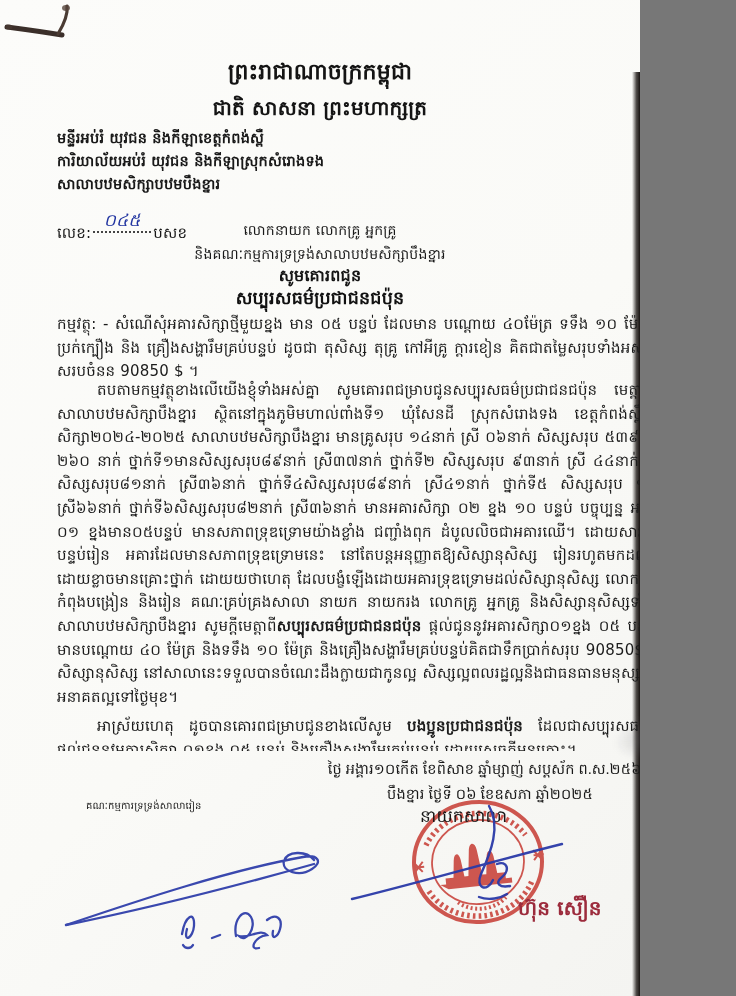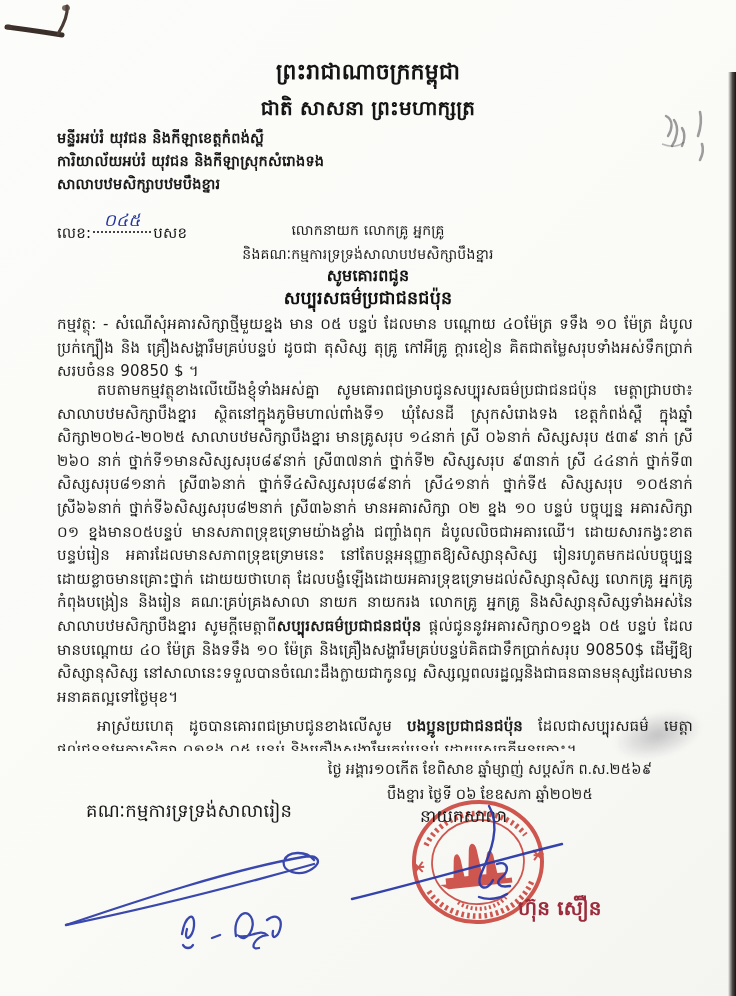"ព្រះរាជាណាចក្រកម្ពុជា" .page { width: 736px -> 640px }
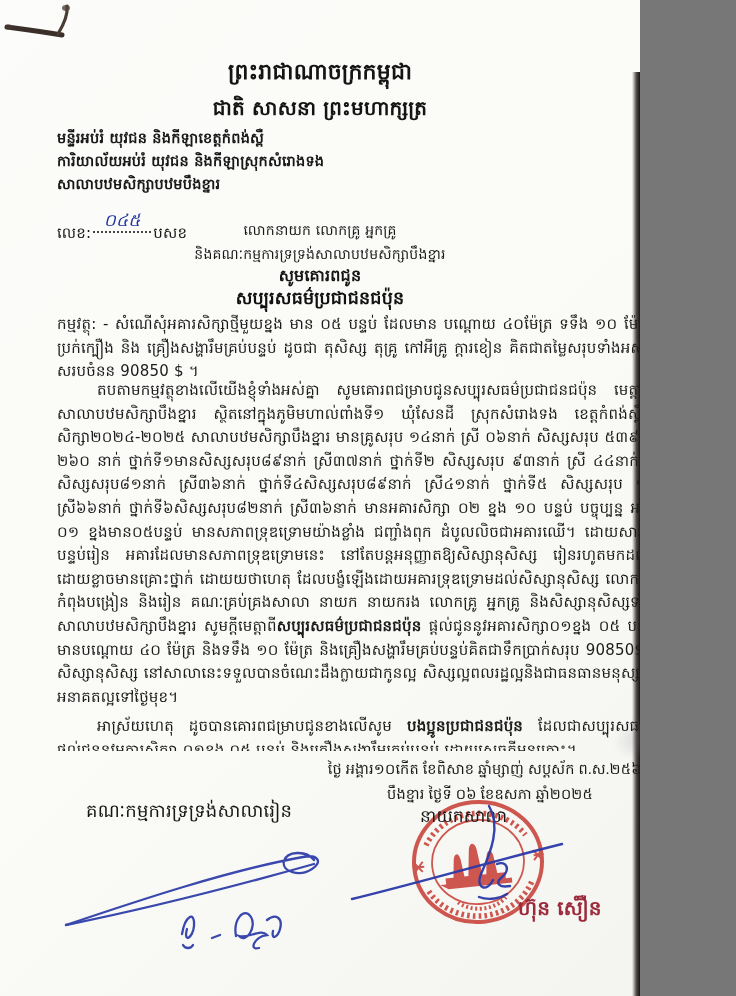"គណៈកម្មការទ្រទ្រង់សាលារៀន" .sig-left-title { font-size: 18px -> 10px }
